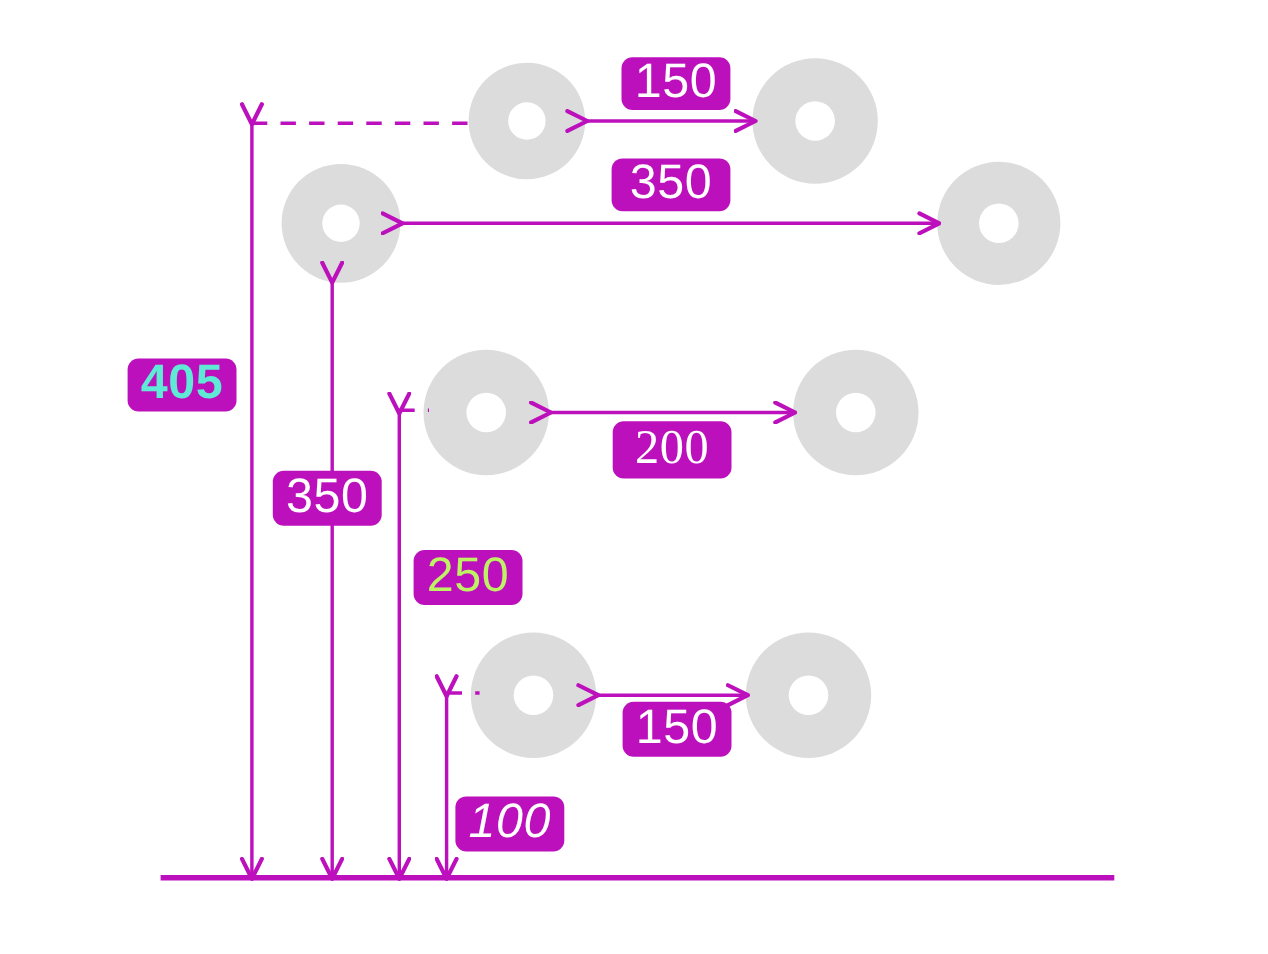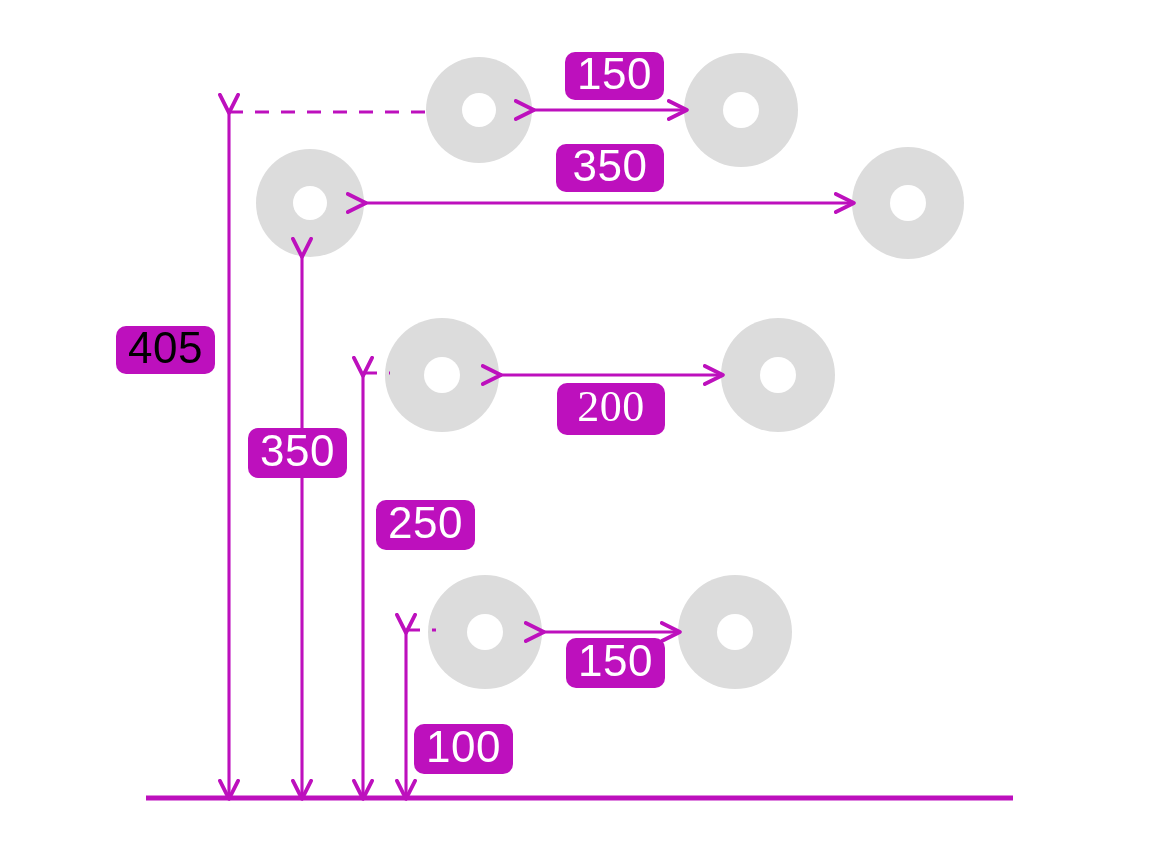"405" div.dim-label { color: #000000 -> #5eead4; font-weight: none -> bold }
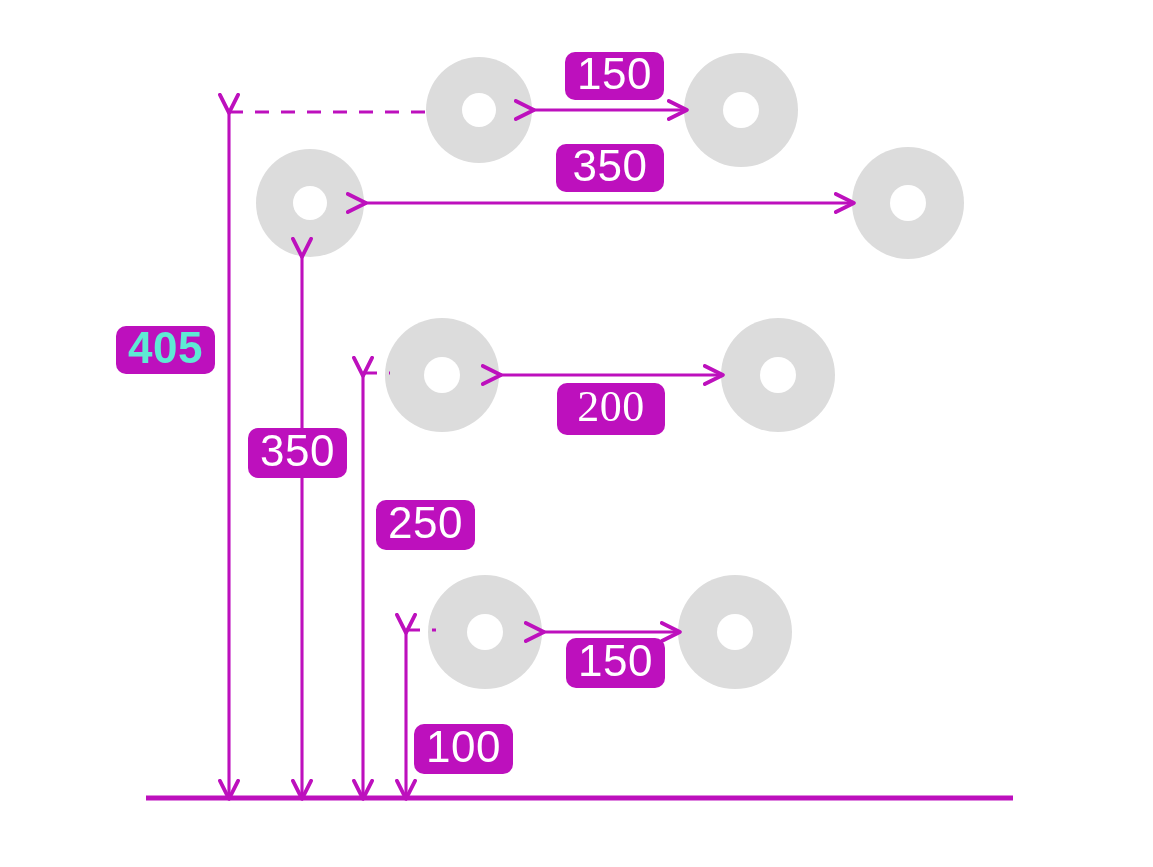"250" div.dim-label { color: #ffffff -> #bef264 }
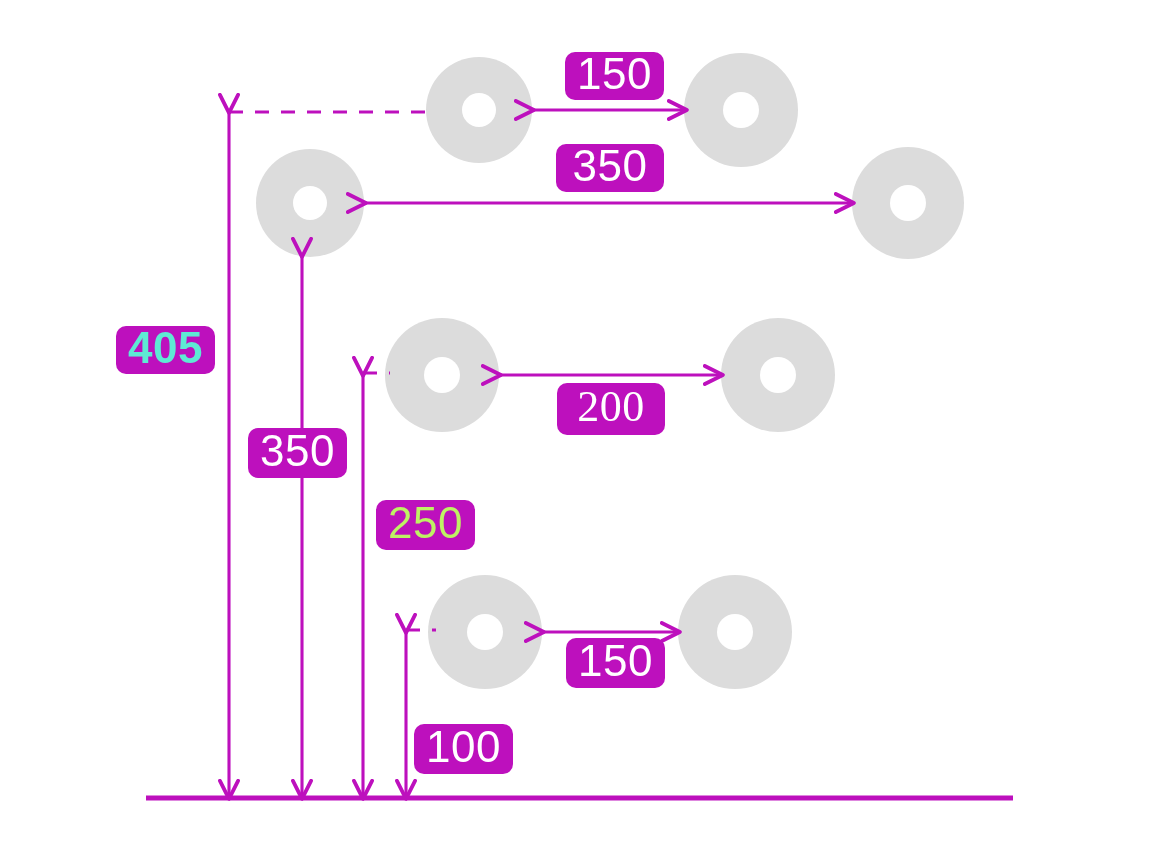"100" div.dim-label { font-style: none -> italic }
